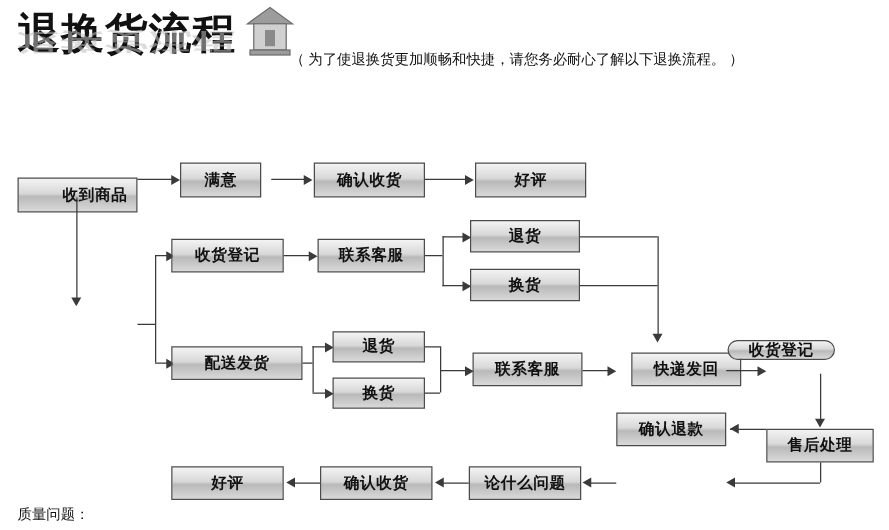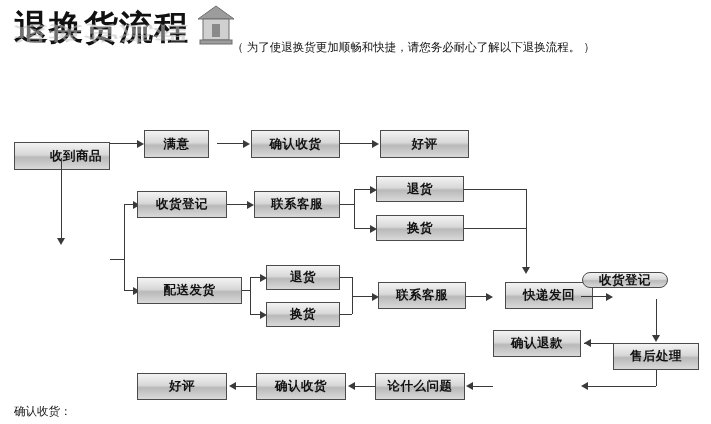"确认收货：" div.footer { text: 确认收货 -> 质量问题 }
